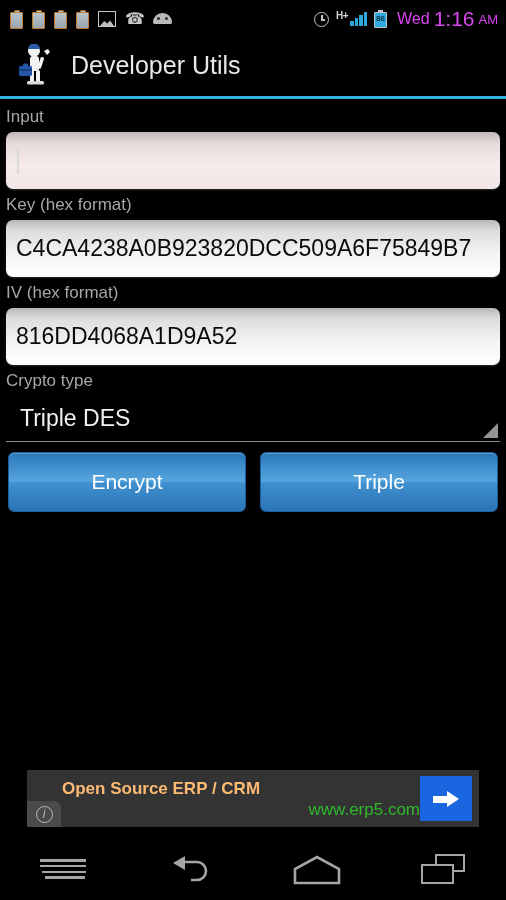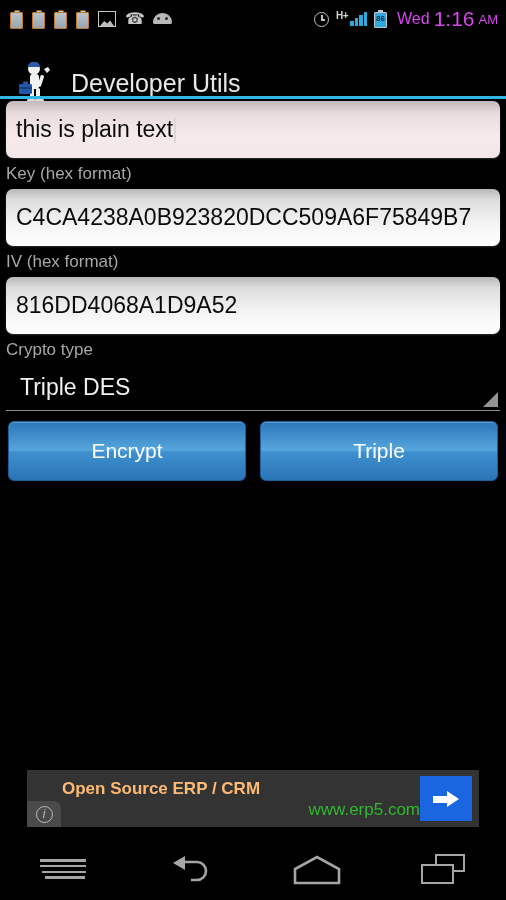"Developer Utils" .actionbar { top: 54px -> 36px }
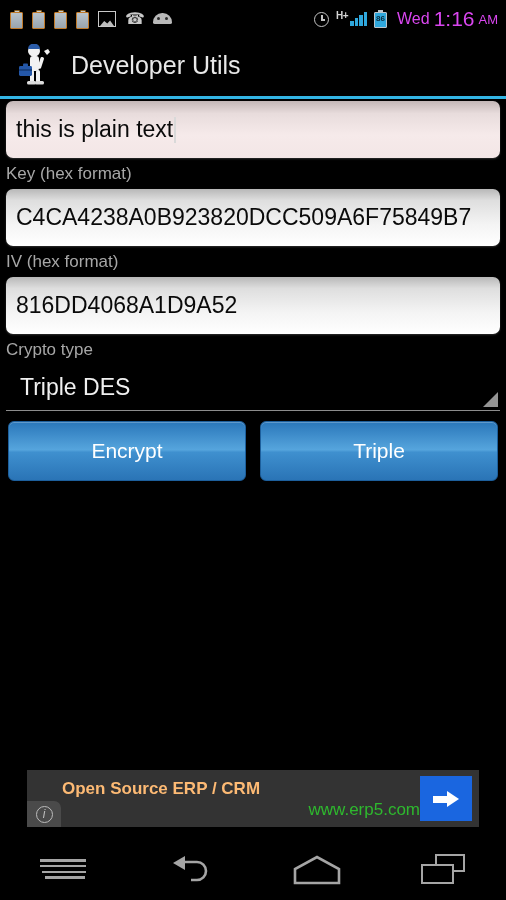"Input" div.field-label { html: none -> <div>Input</div> }
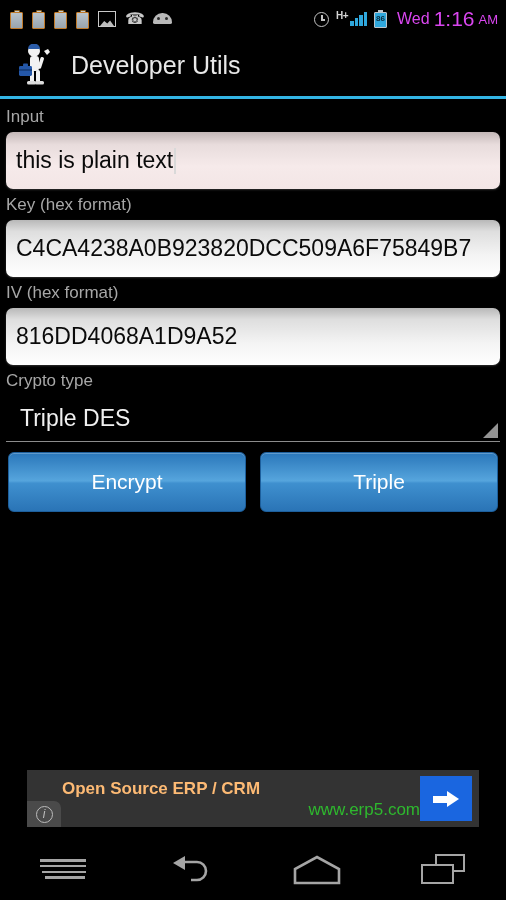"this is plain text" span.val { html: <span>this is plain text</span> -> none }
